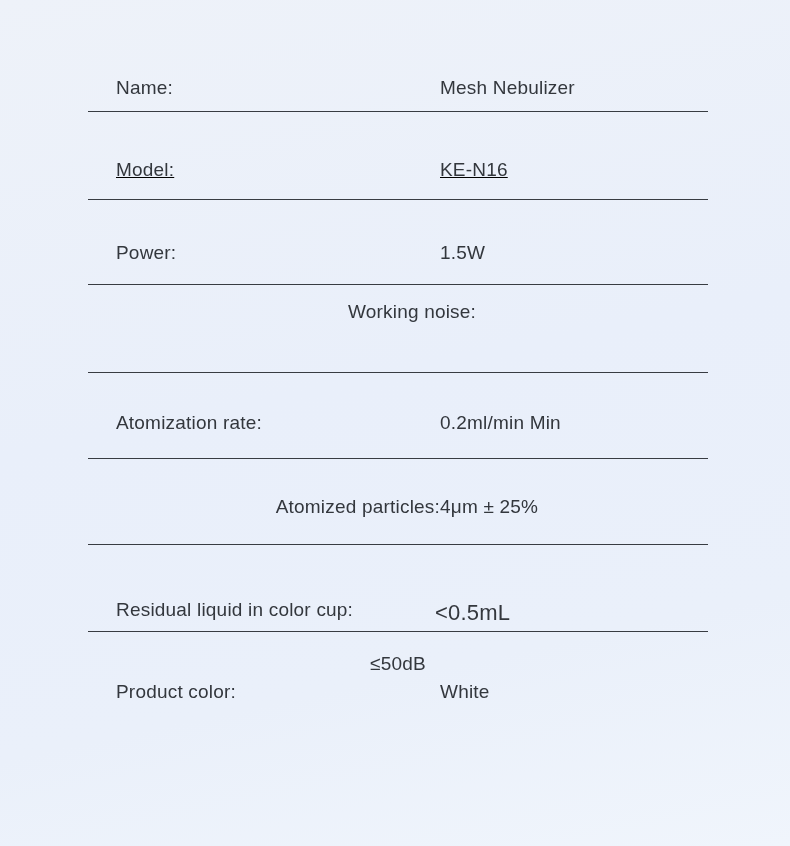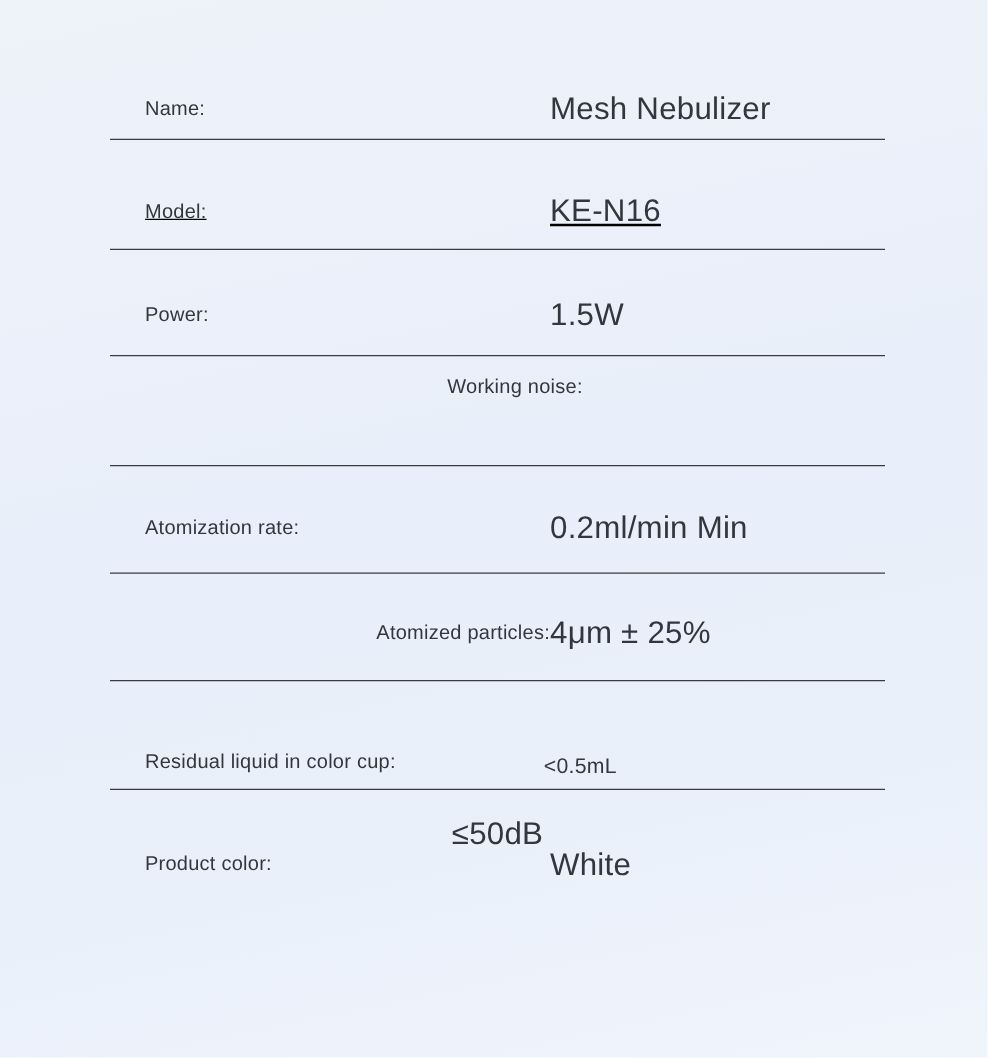"Name:" .cell-label { font-size: 16px -> 19px }
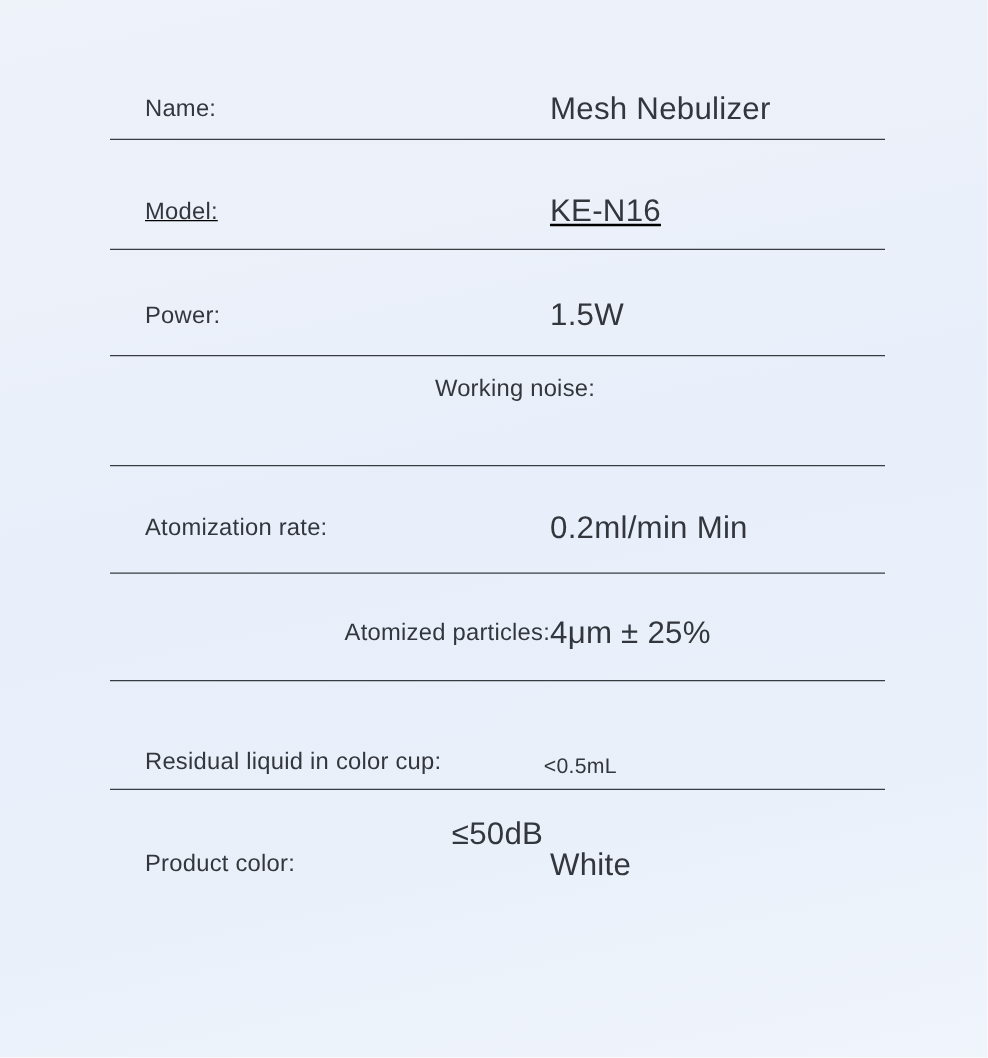"Mesh Nebulizer" .cell-value { font-size: 25px -> 19px }
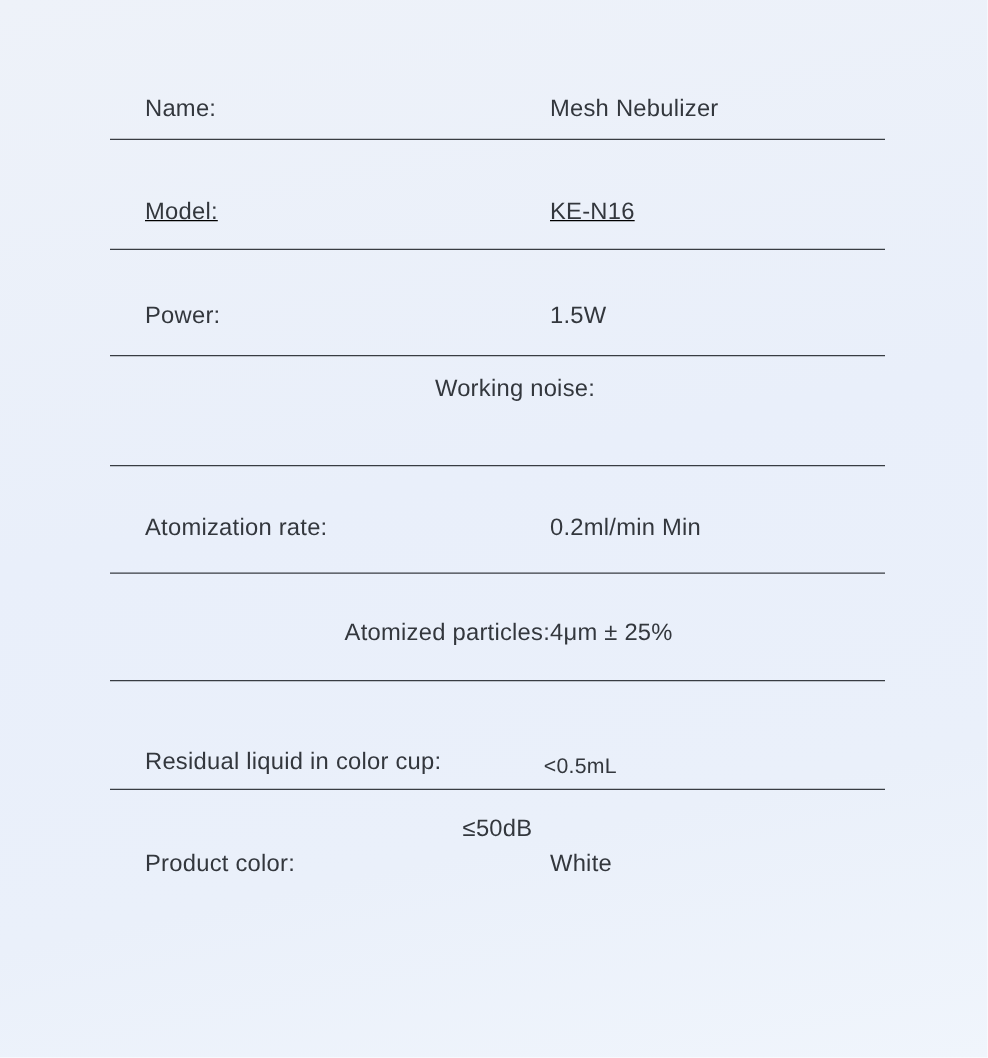"<0.5mL" .row:nth-child(7) .cell-value { font-size: 17px -> 22px }
